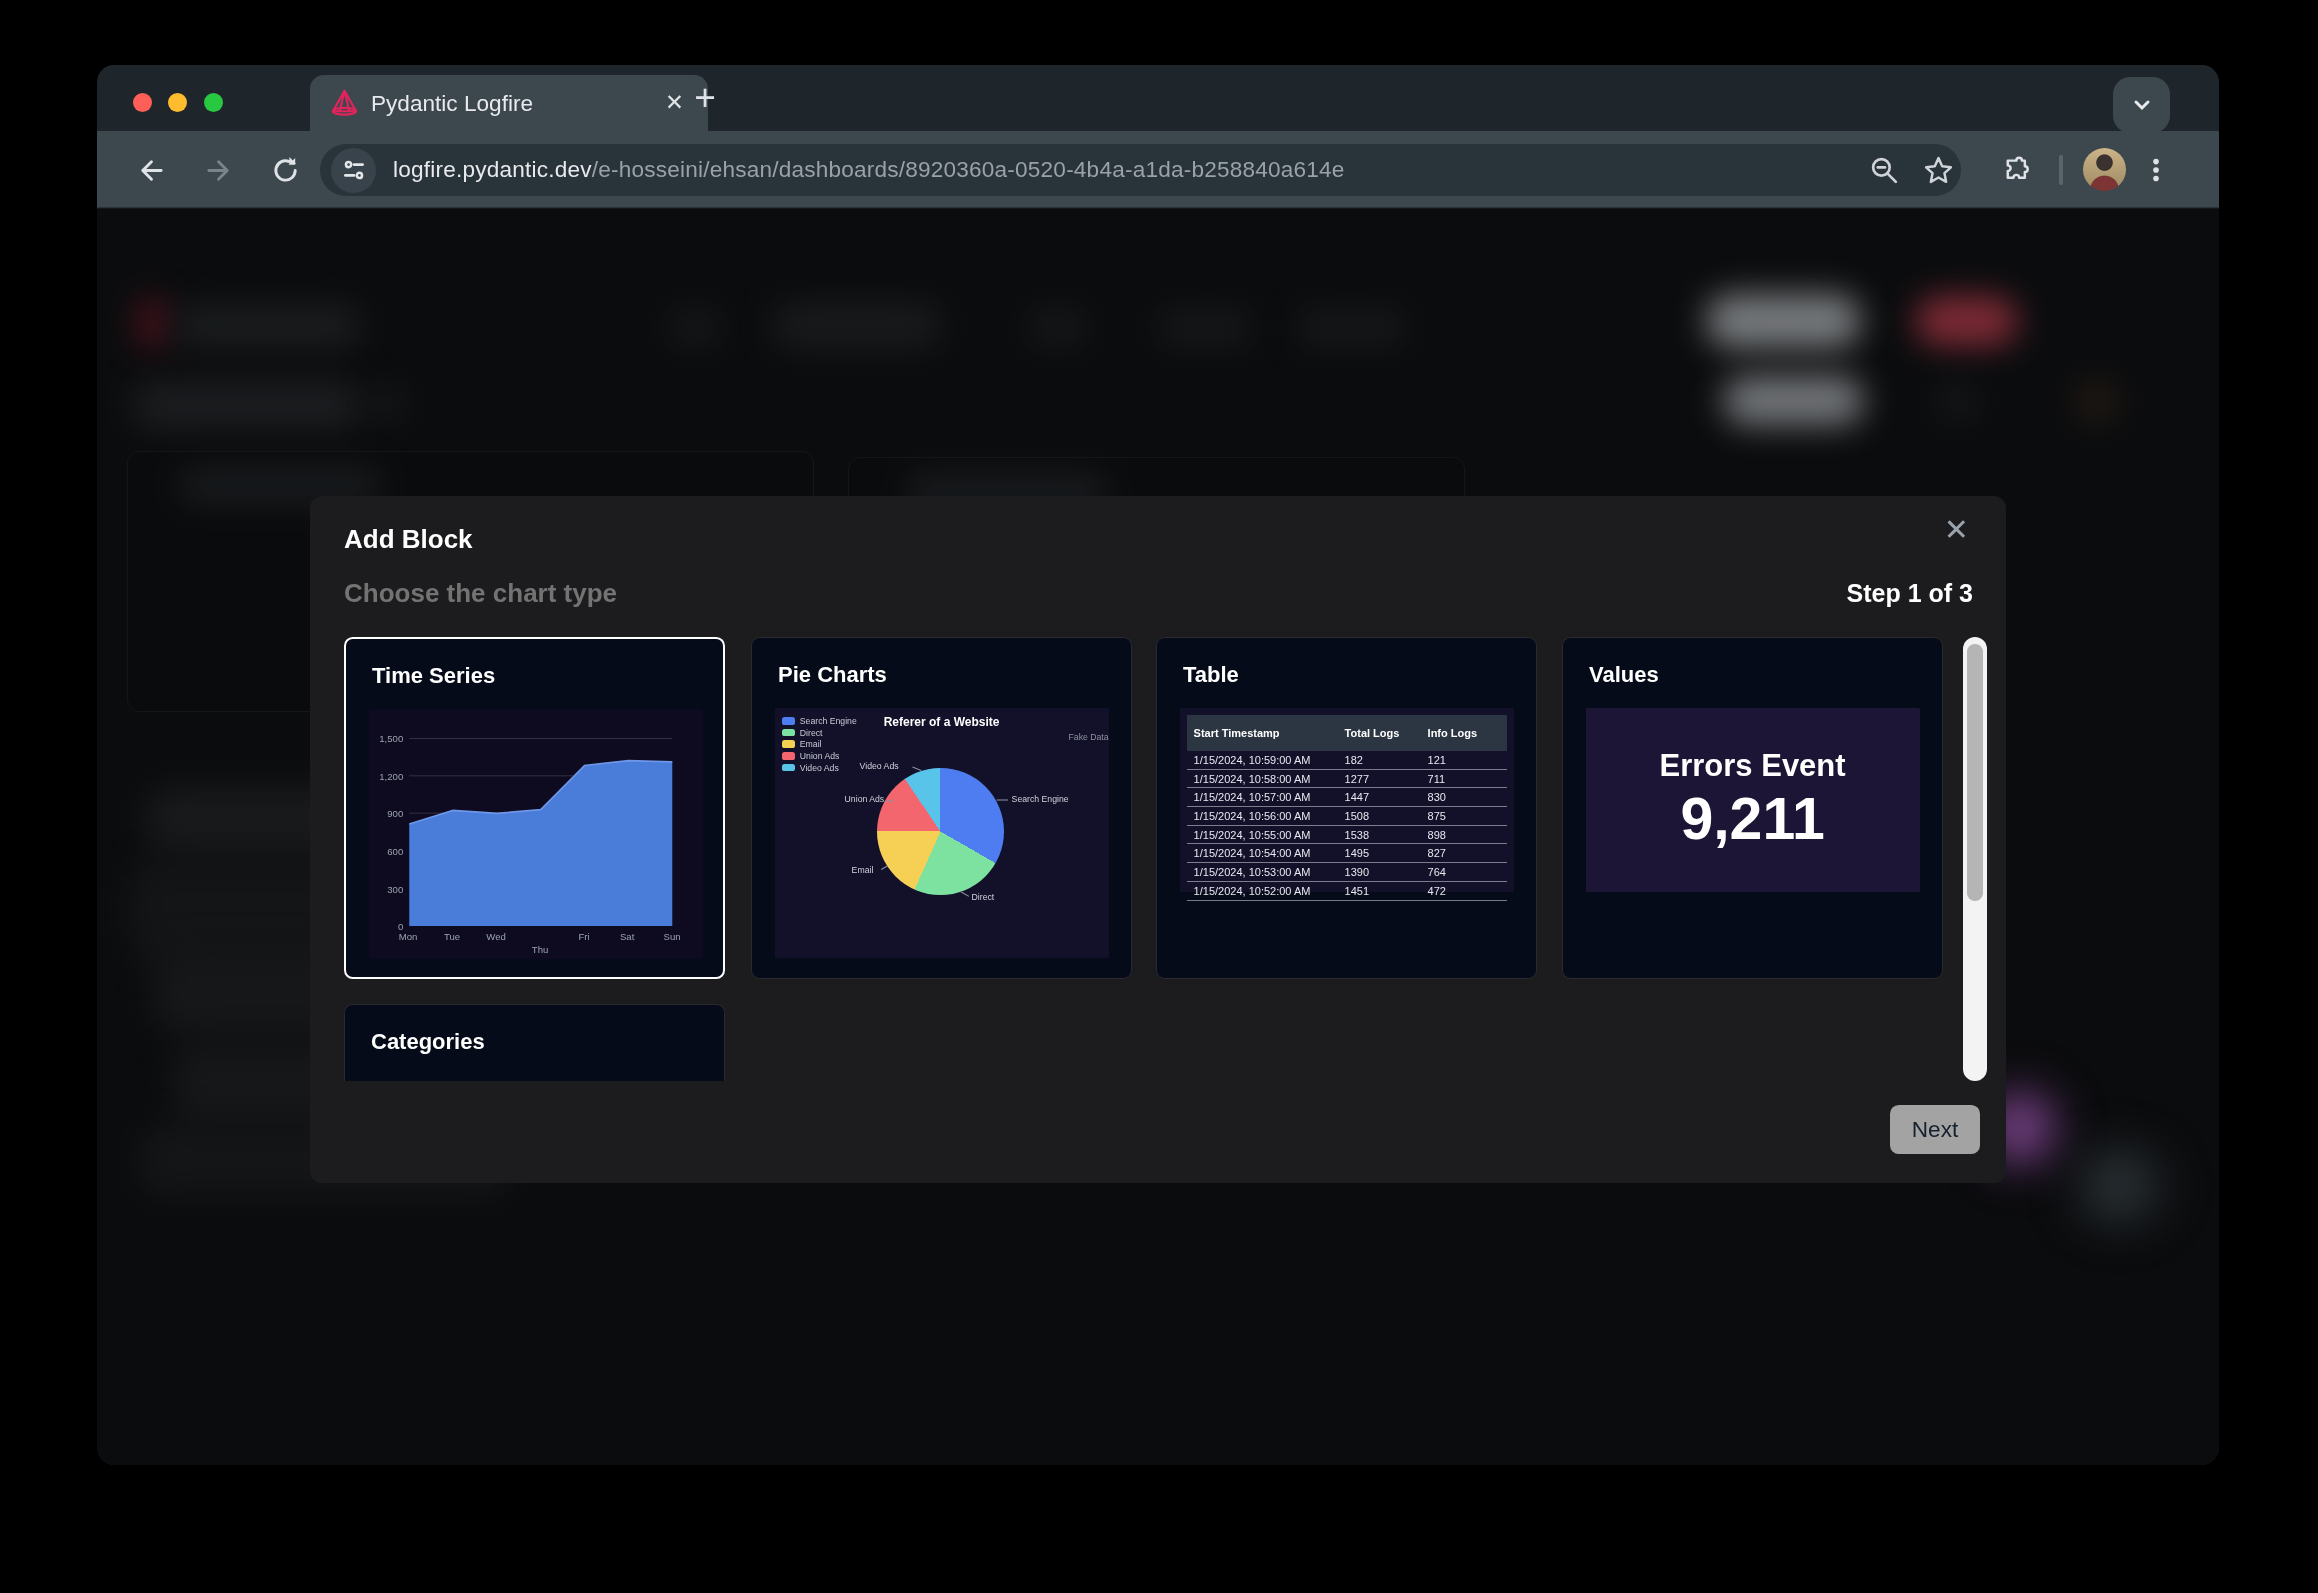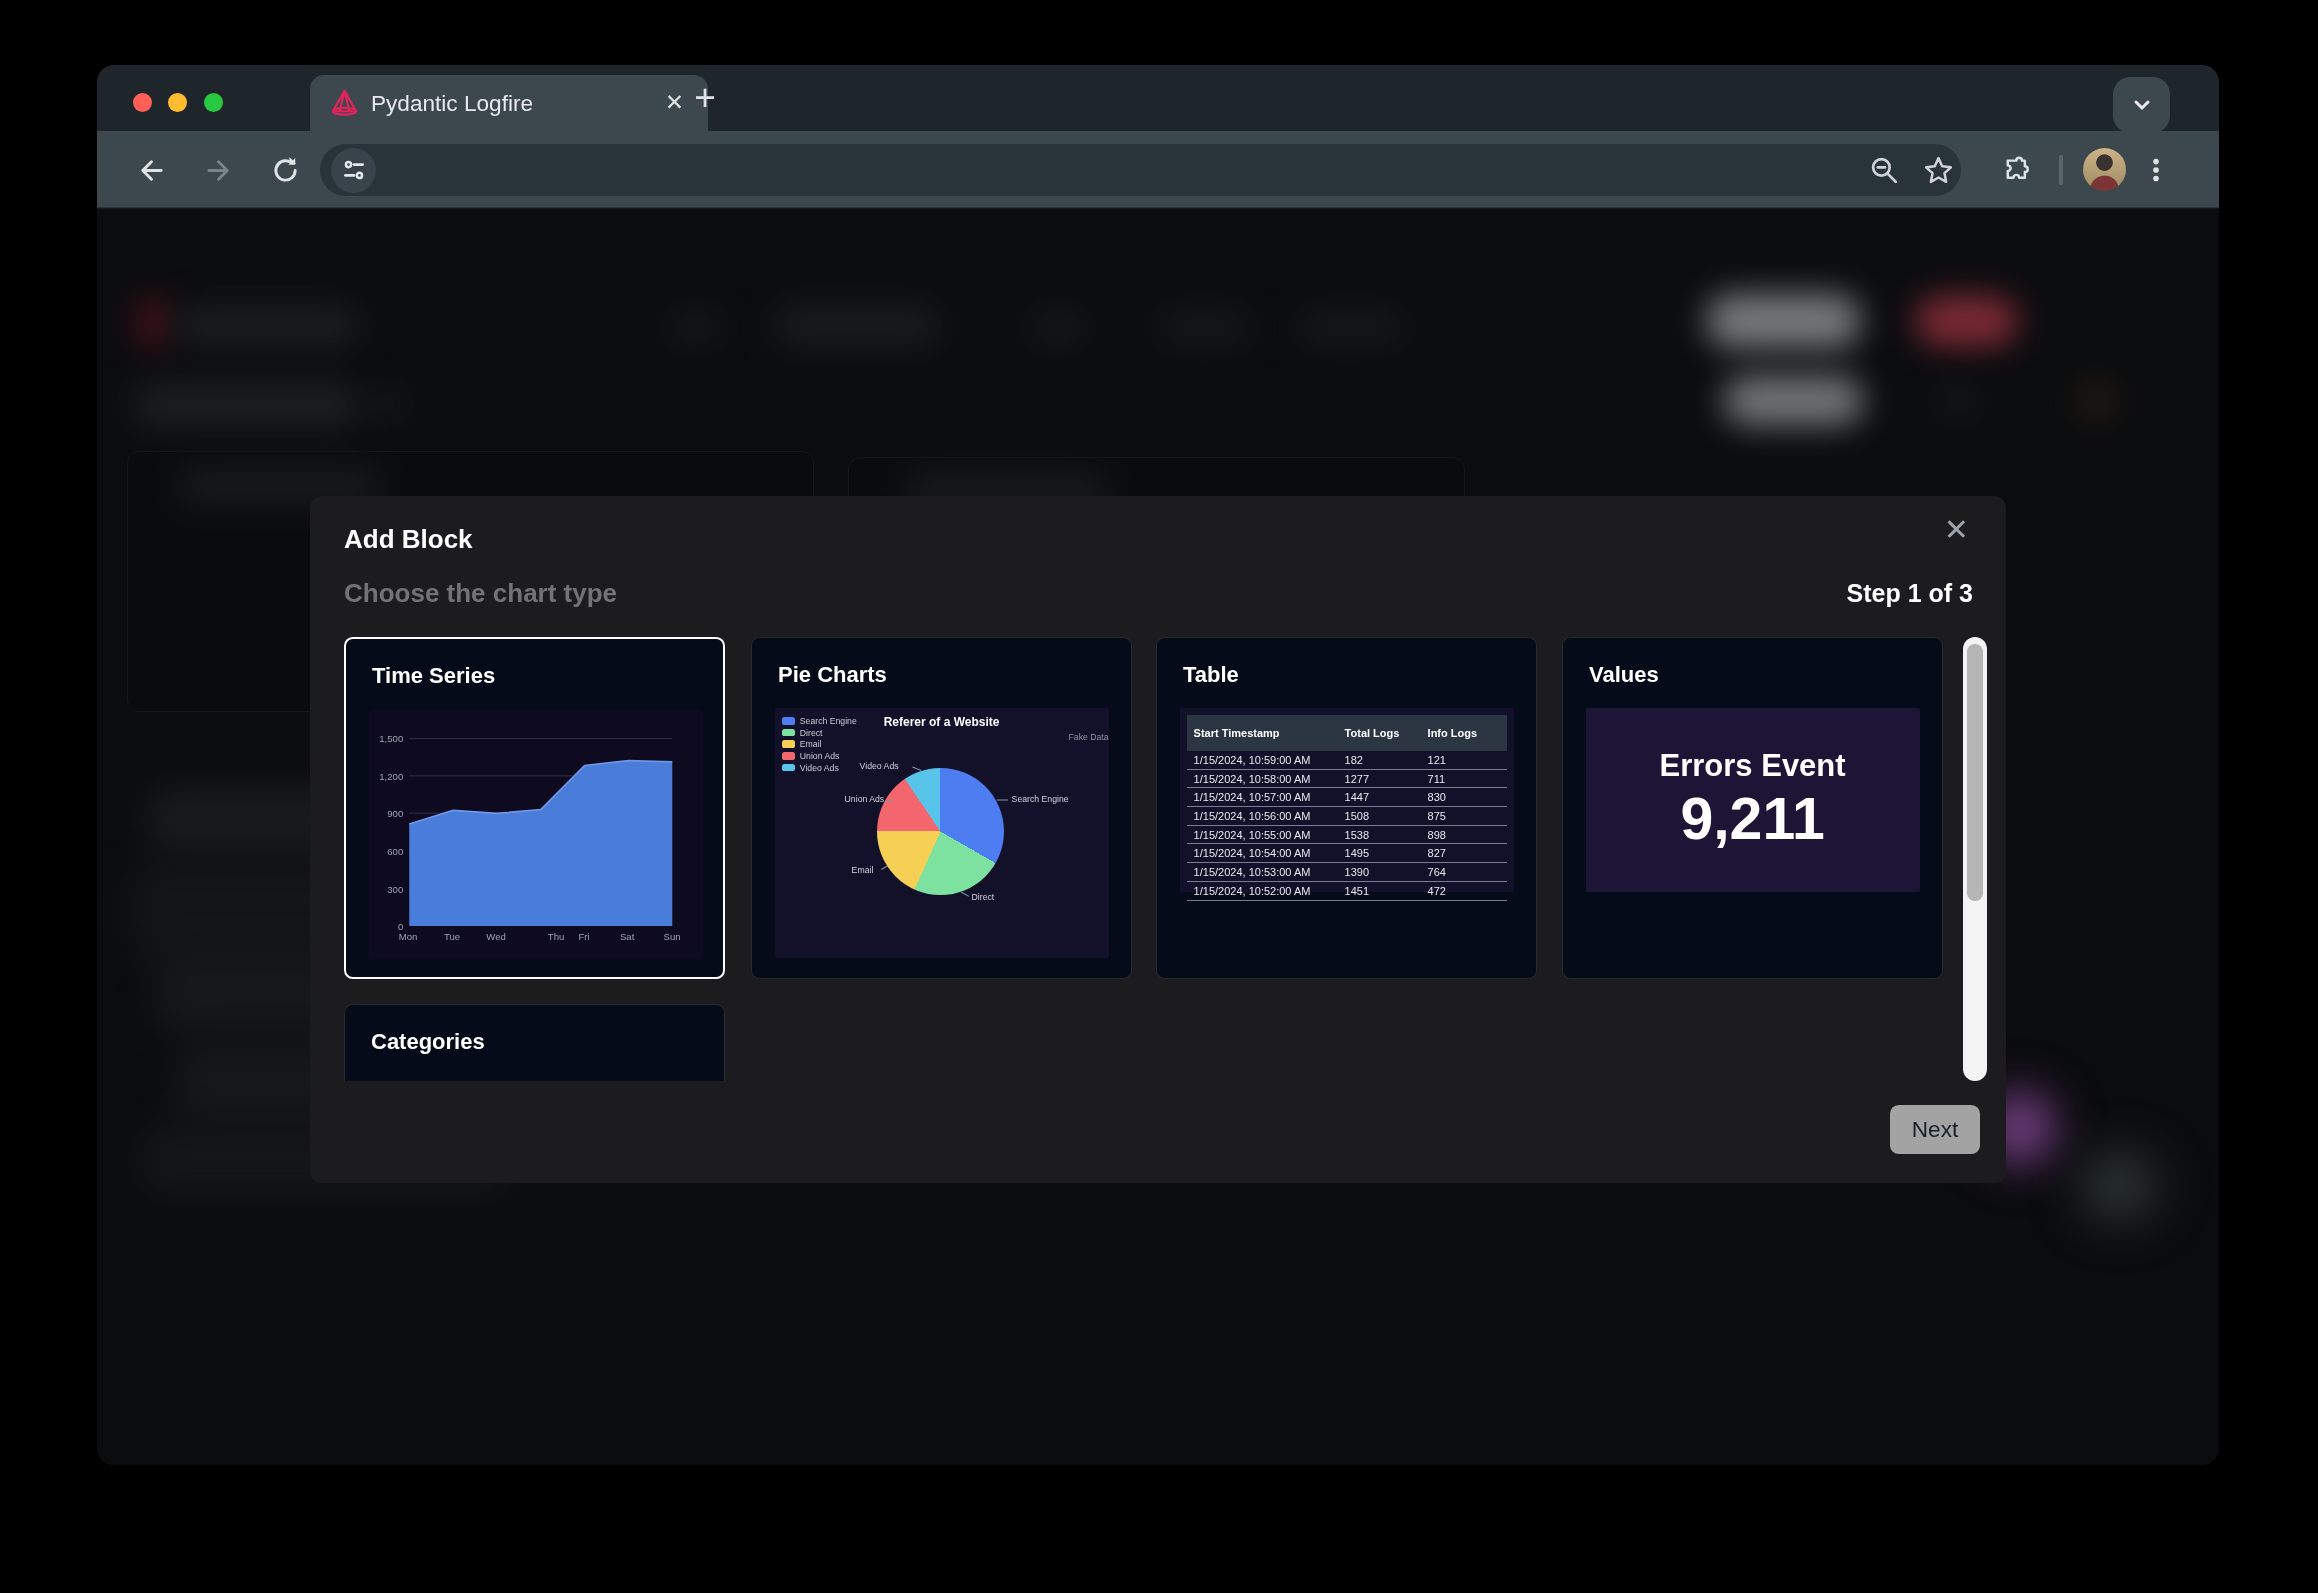"logfire.pydantic.dev/e-hosseini/ehsan/da" span.urltext { html: none -> <span><span>logfire.pydantic.dev</span><span>/e-hosseini/ehsan/dashboards/8920360a-0520-4b4a-a1da-b258840a614e</span></span> }
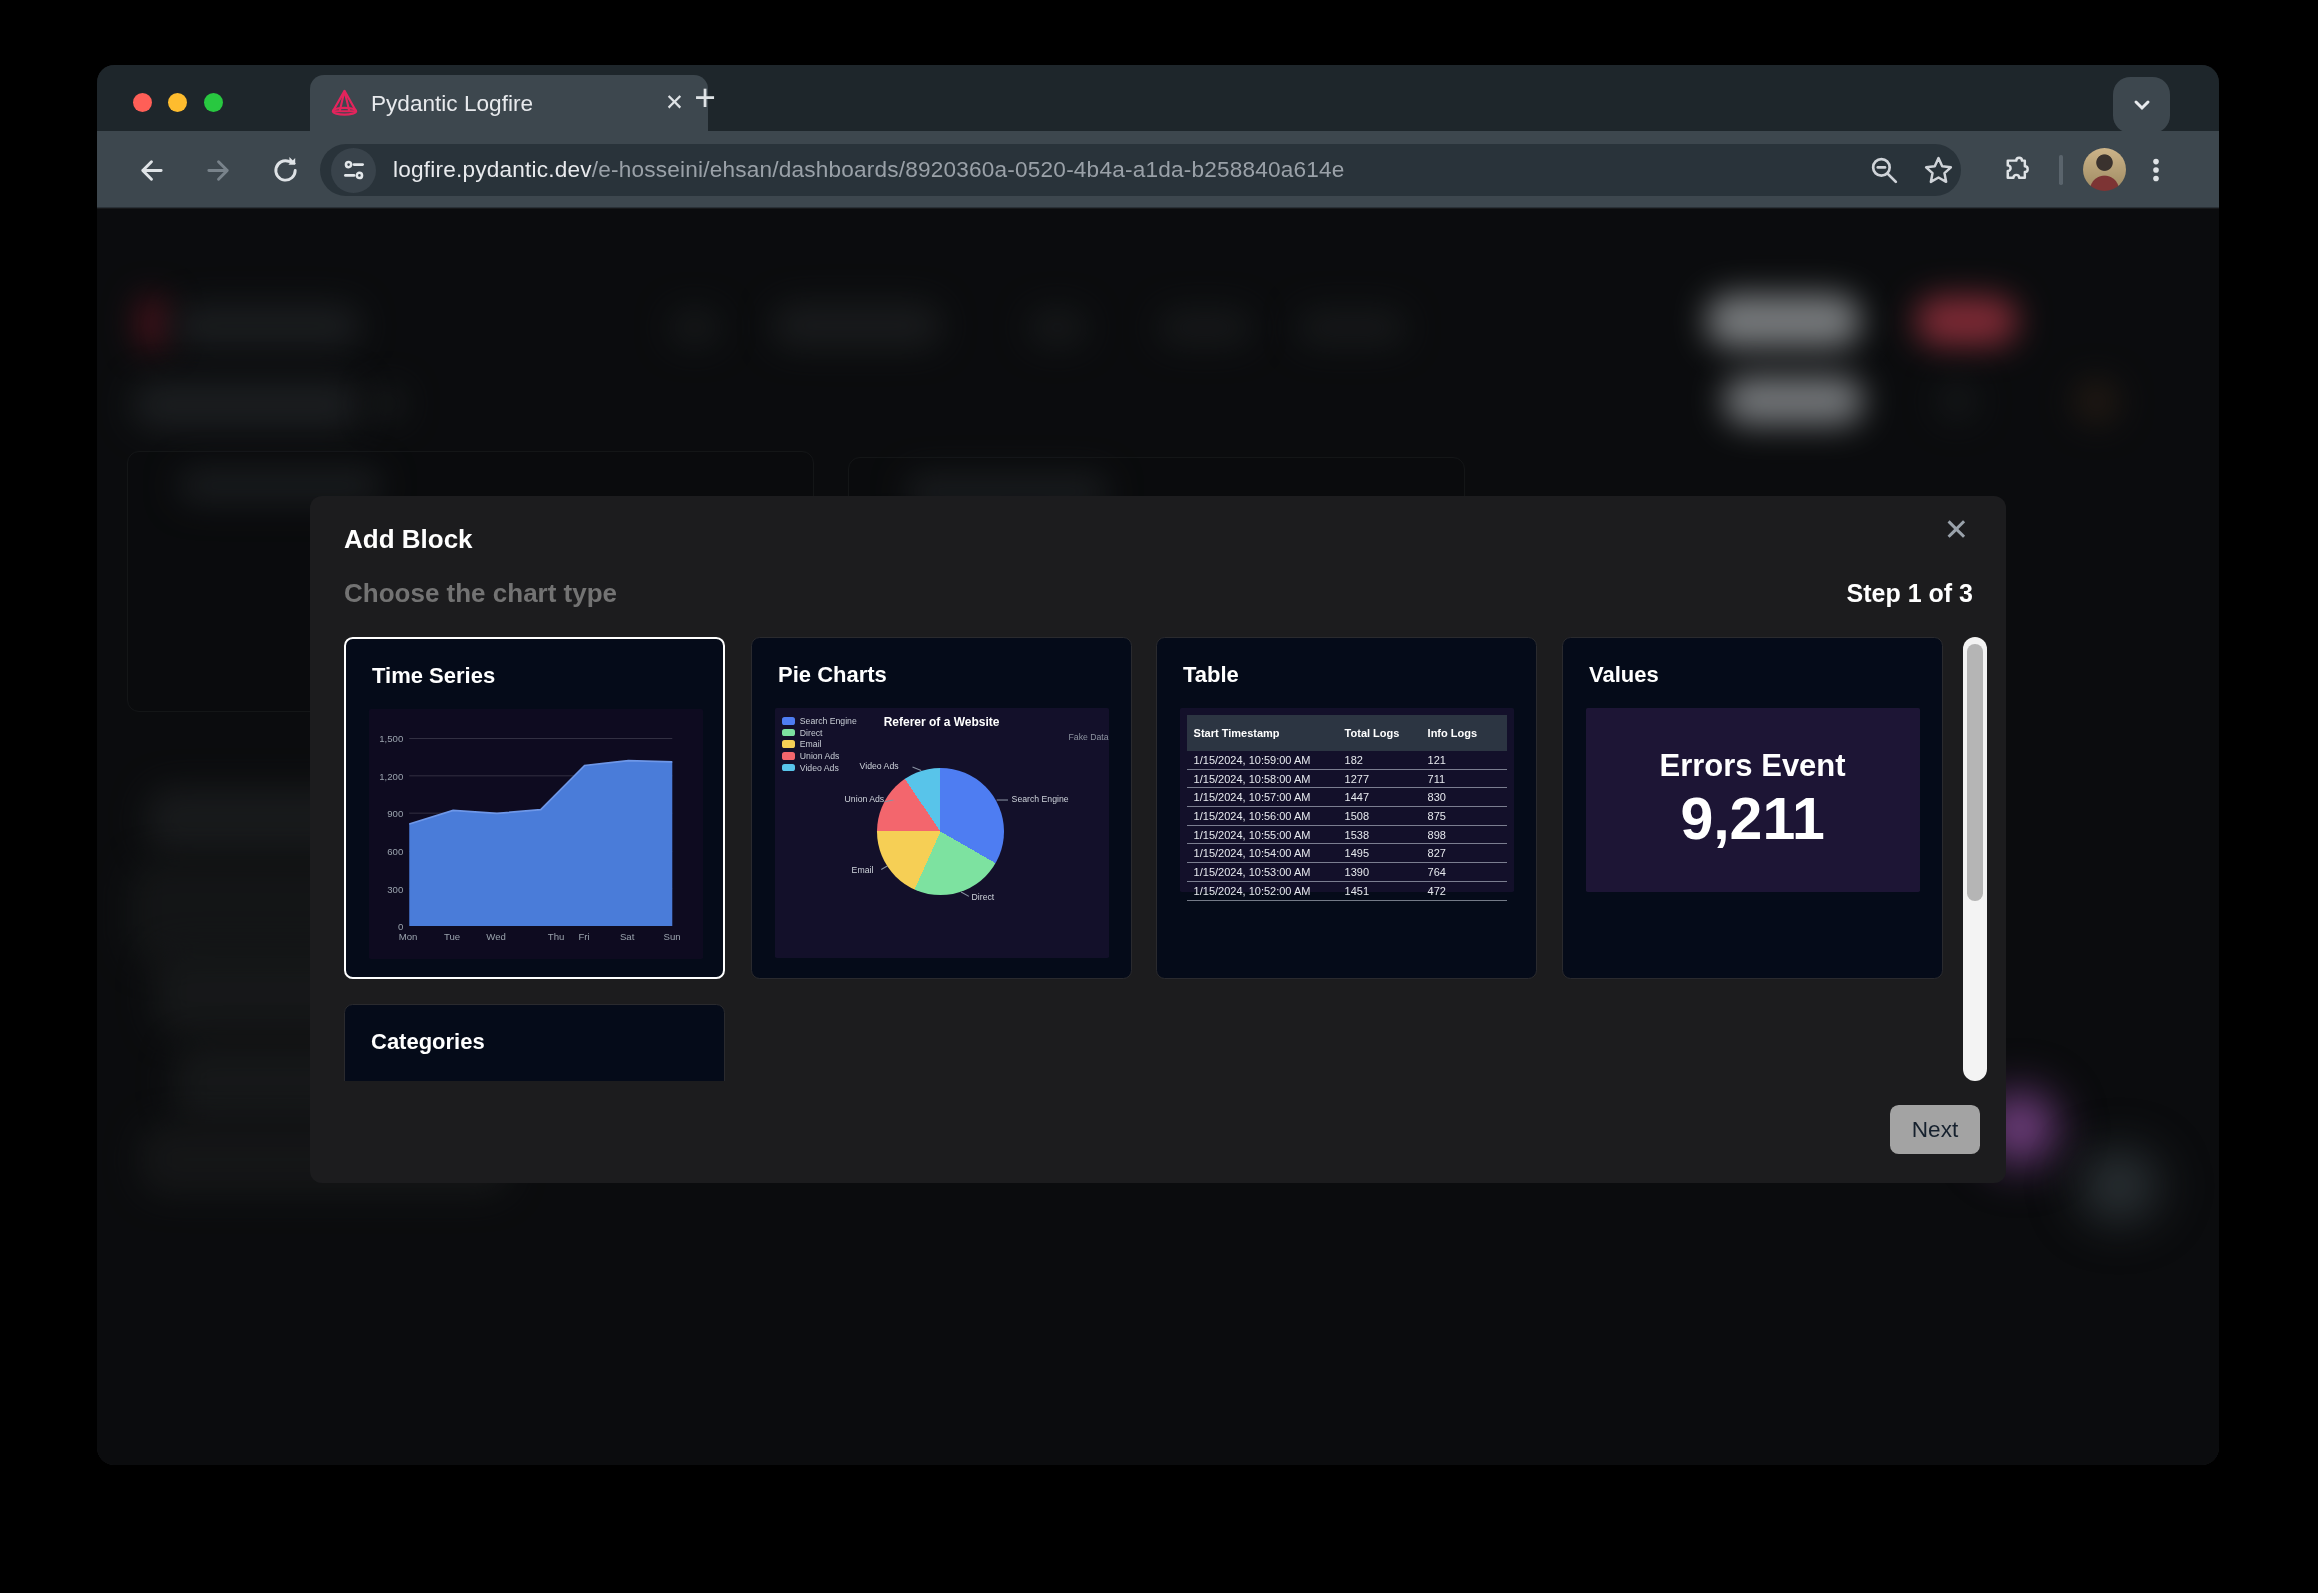"Thu" span.xt { left: 166px -> 150px; margin-top: none -> 13px }
